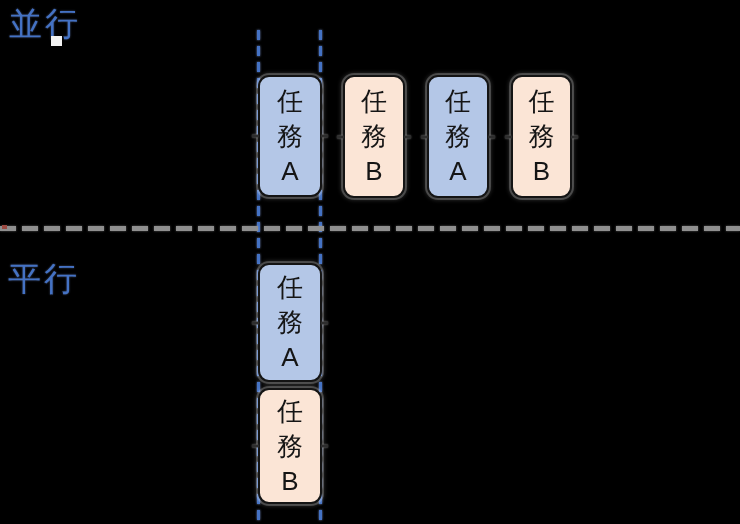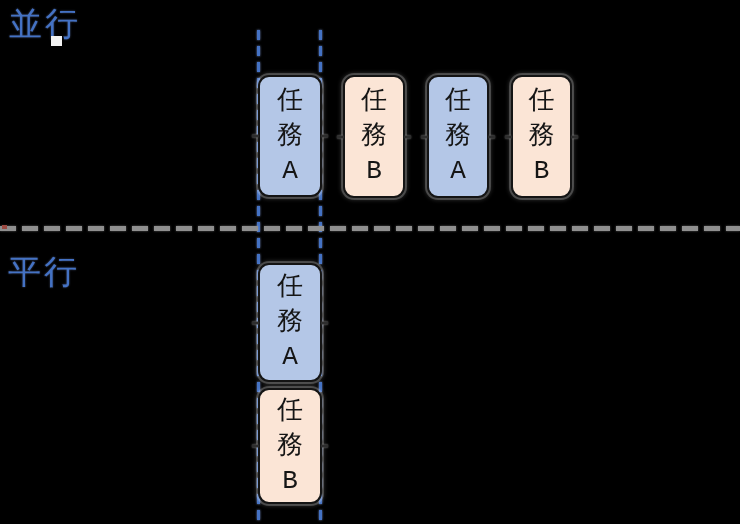"並行" #canvas { font-family: Liberation Mono, monospace -> Liberation Sans, sans-serif }
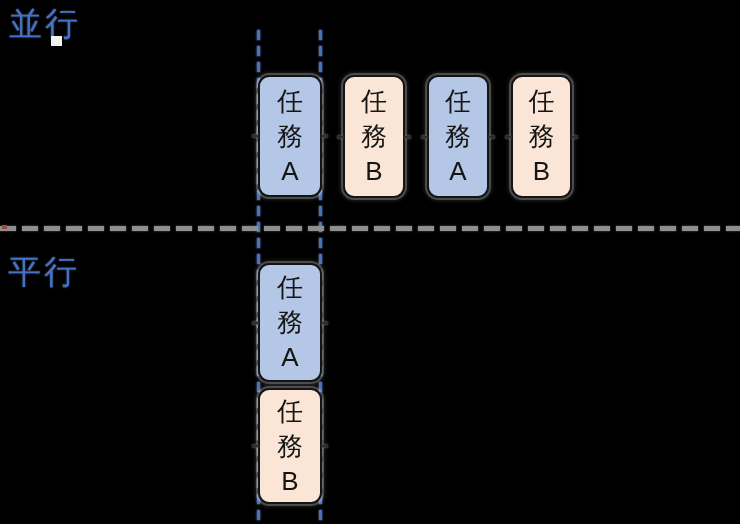"平行" #label-parallelism { top: 250px -> 257px }
